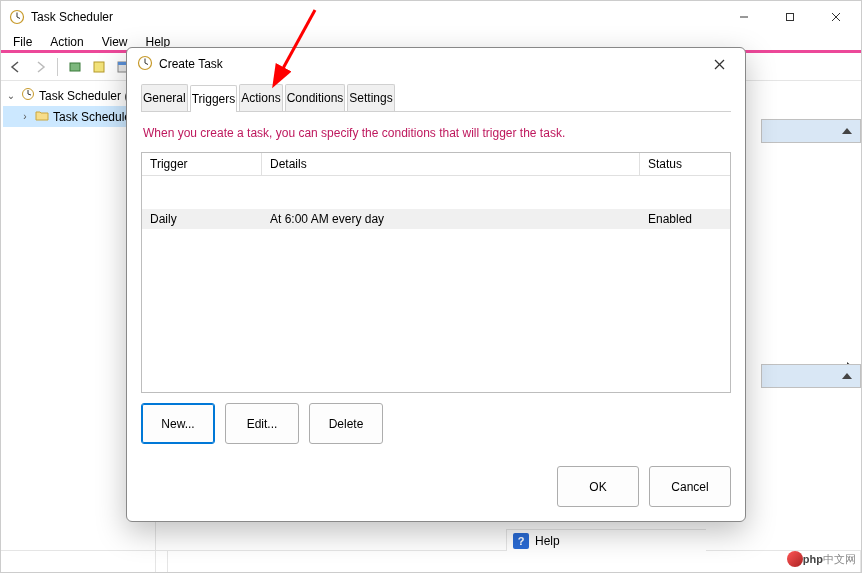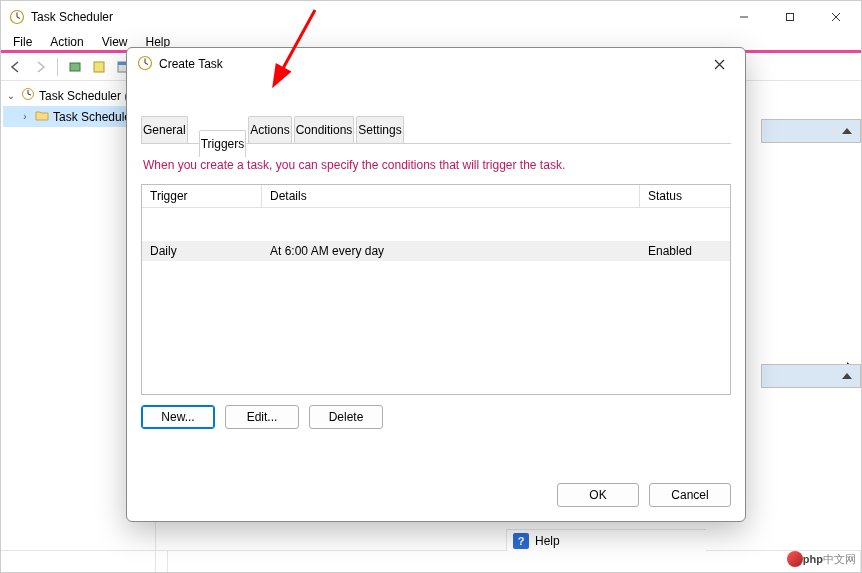"Create Task" .dialog { gap: 32px -> none }
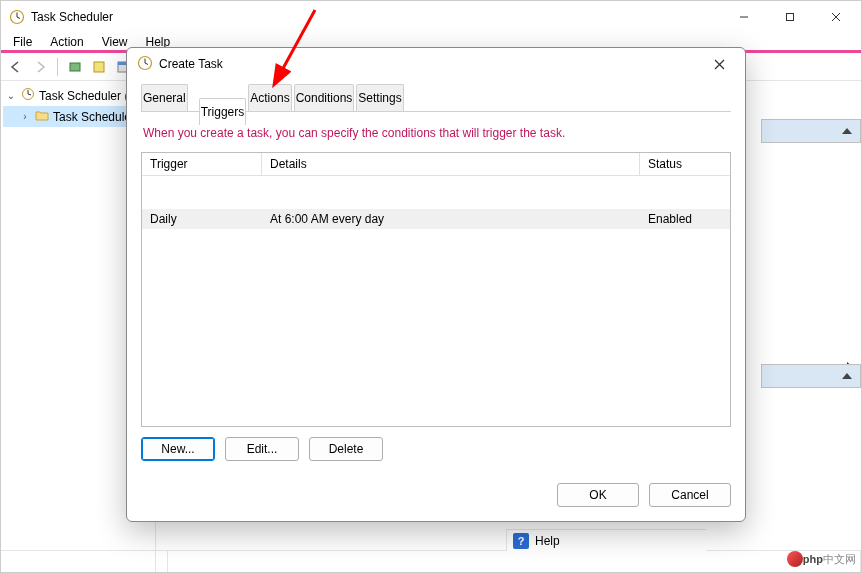"Triggers" .tab.active { margin-left: 9px -> none; top: 14px -> 1px }
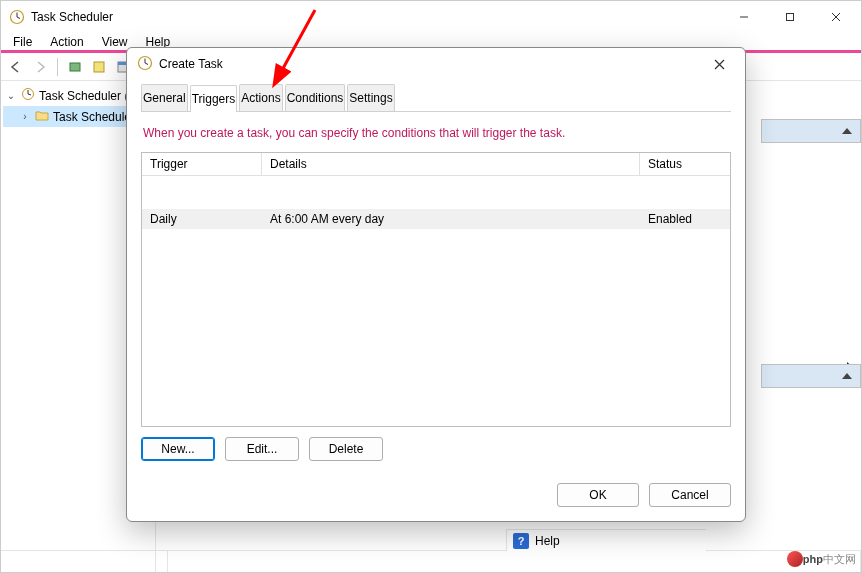"New..." .btn { height: 24px -> 41px }
